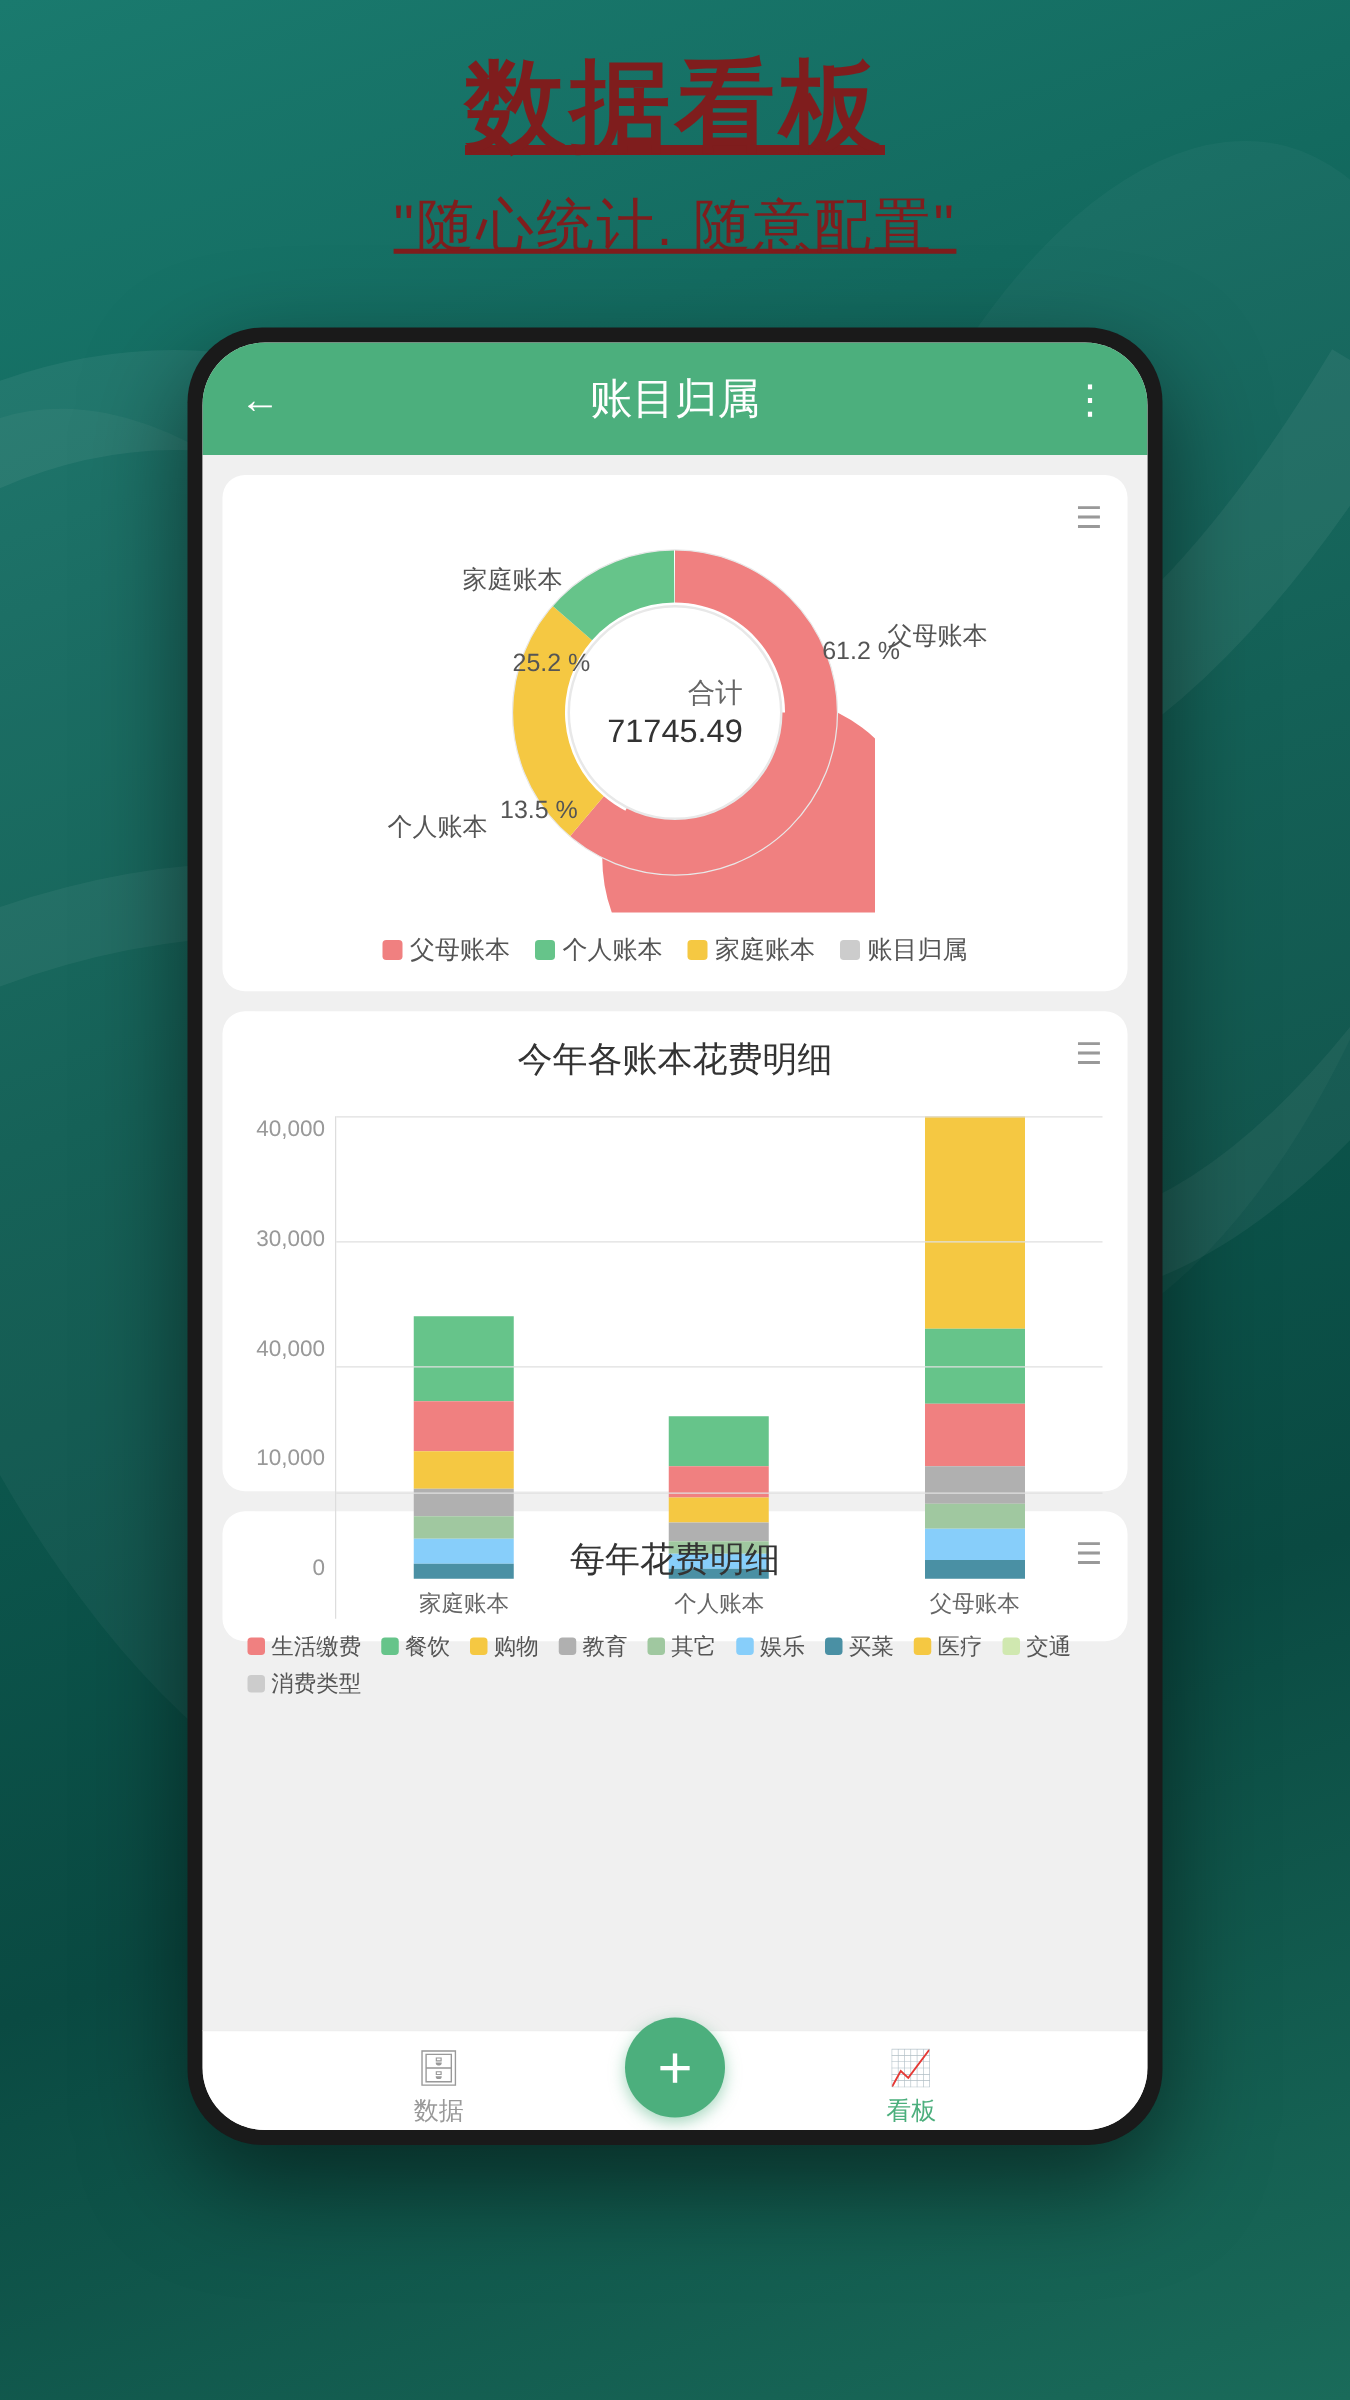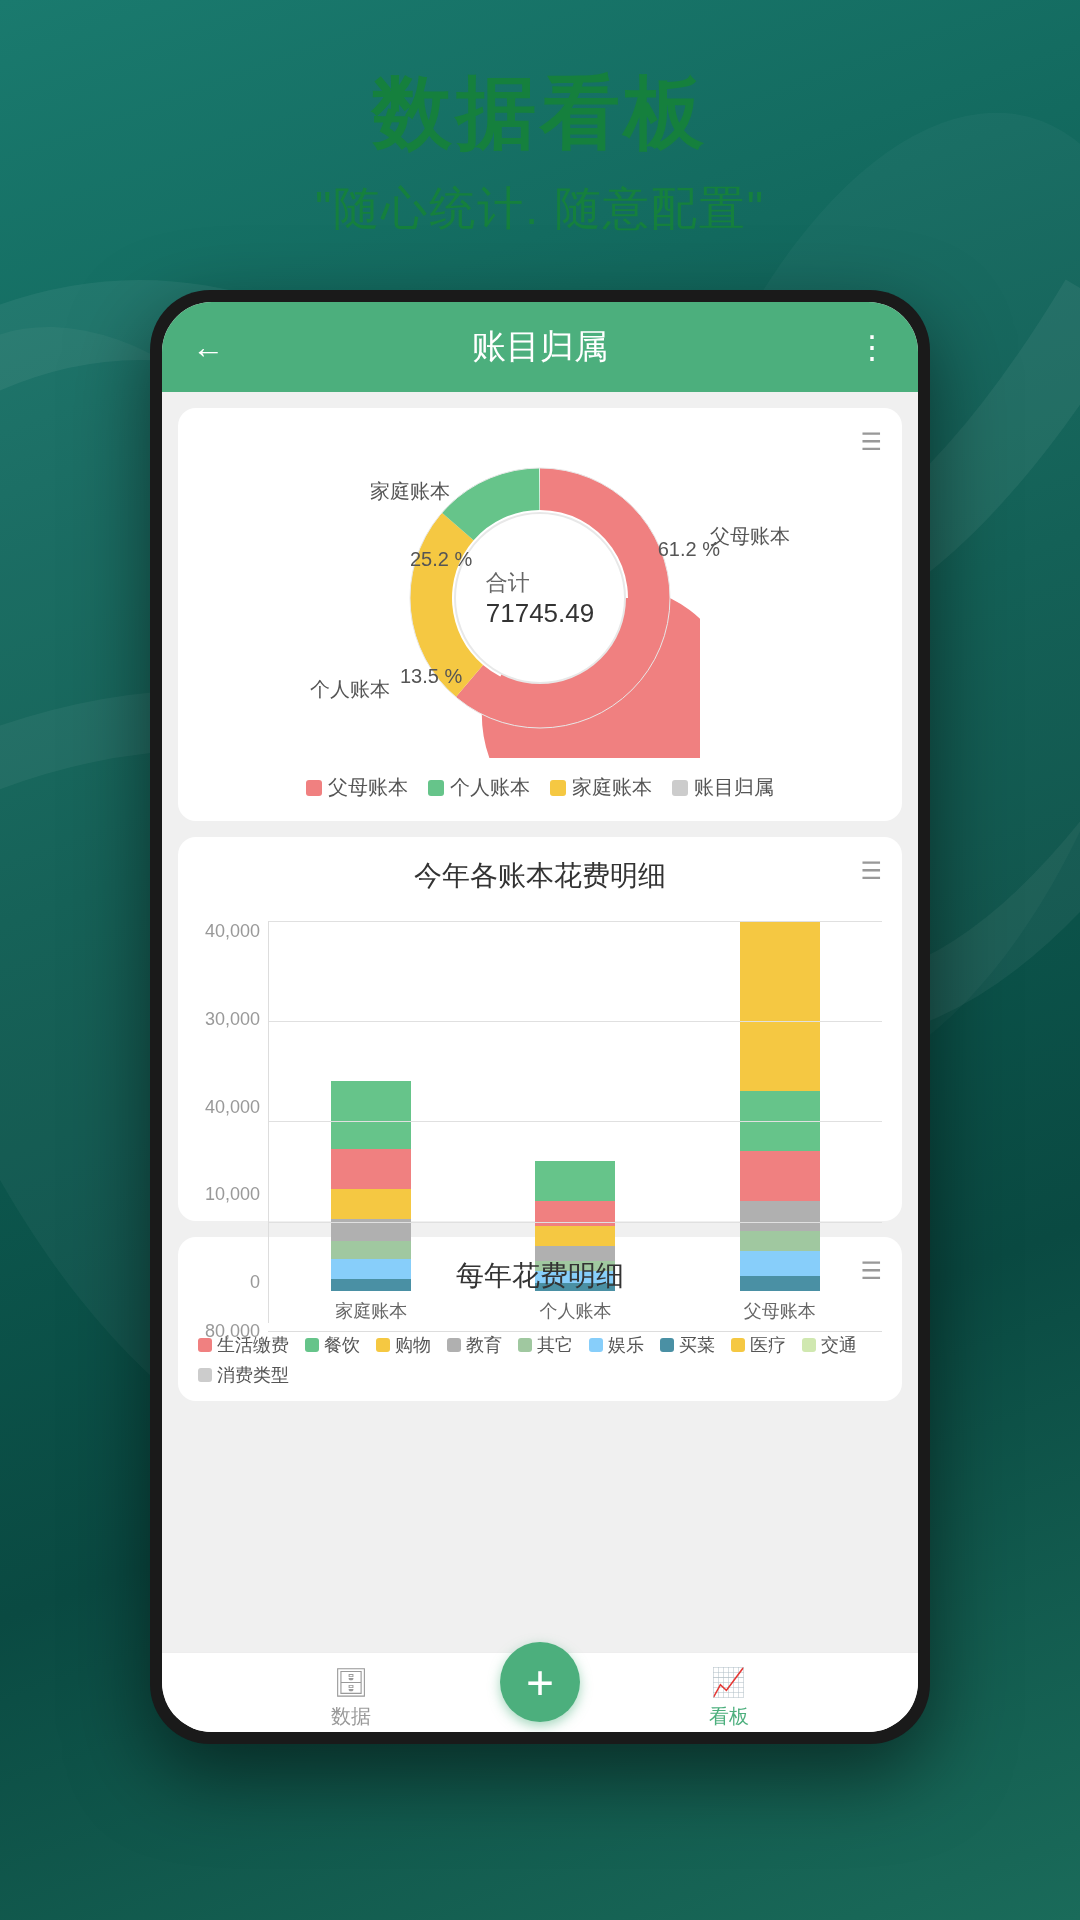"数据看板" .header-text { color: #15803d -> #7f1d1d; margin-top: 60px -> 32px; text-decoration: none -> underline }
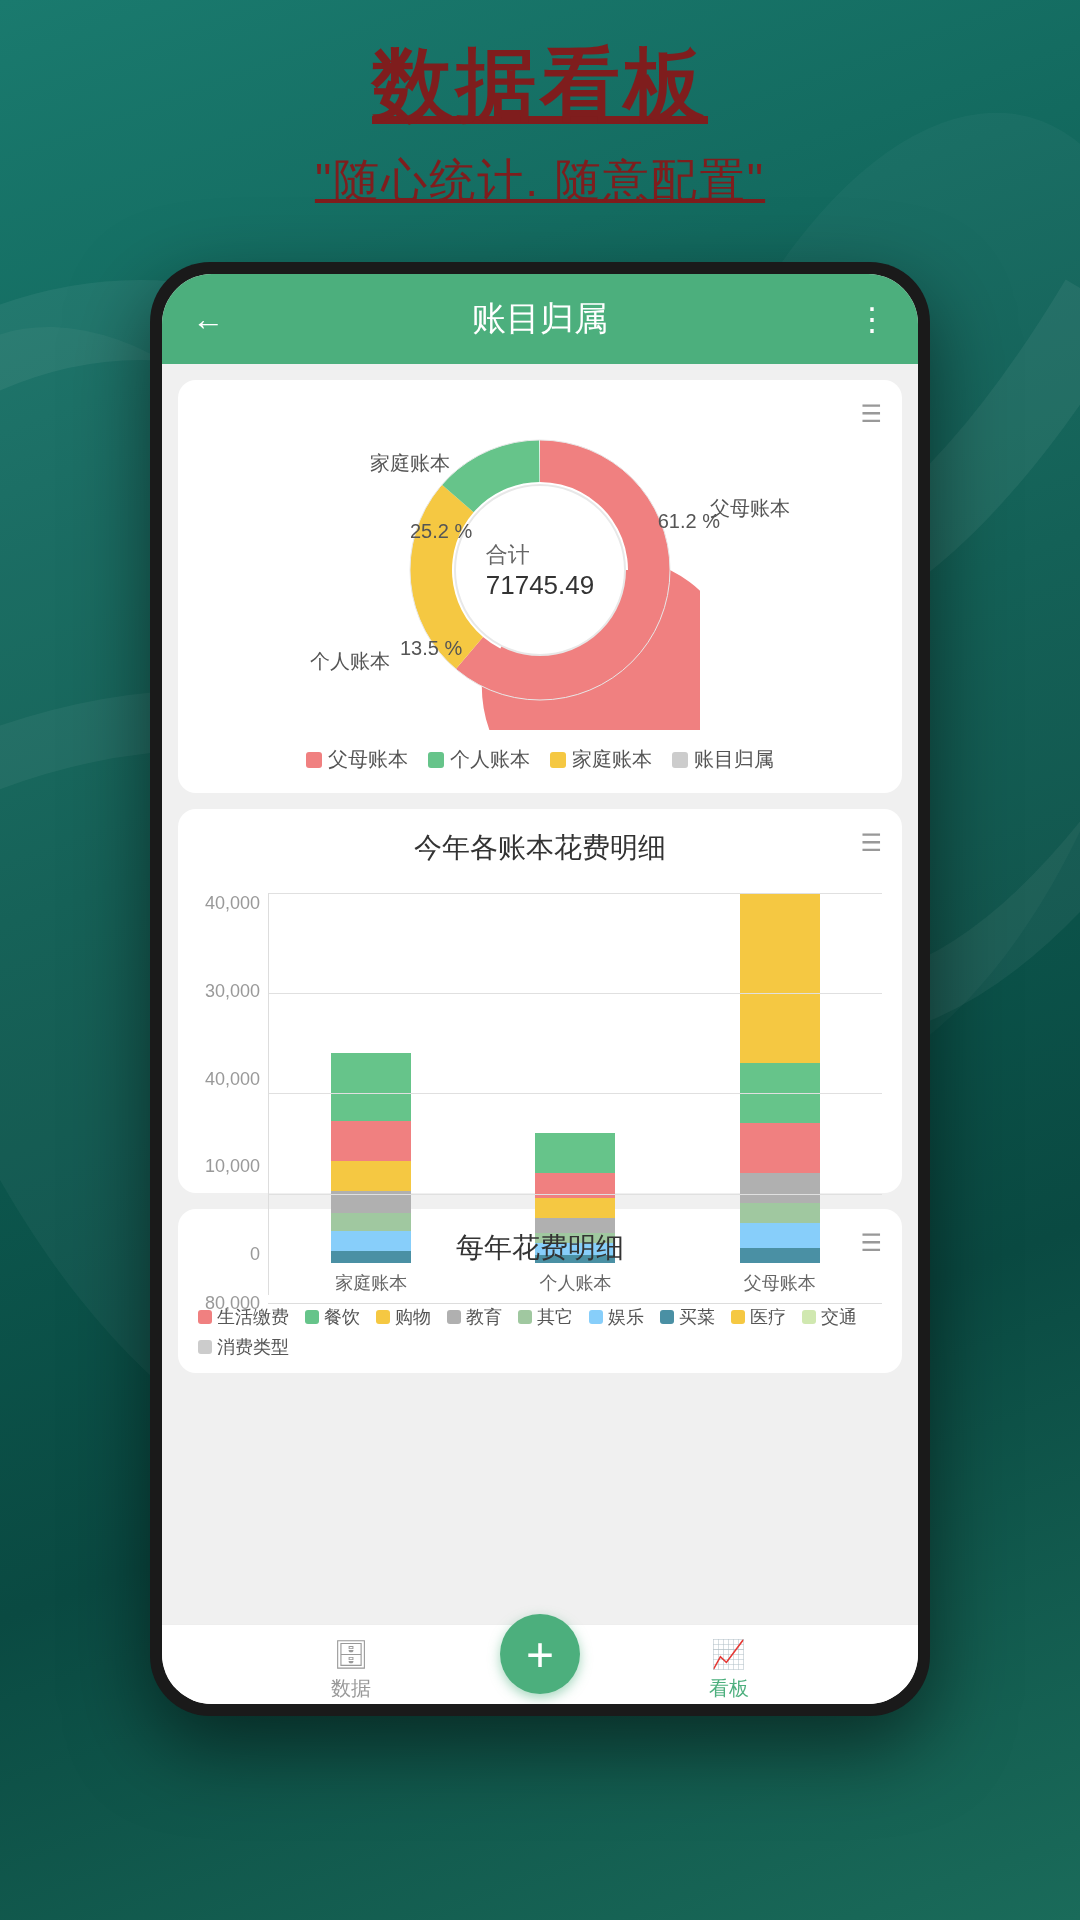"合计" .donut-center { text-align: left -> right }
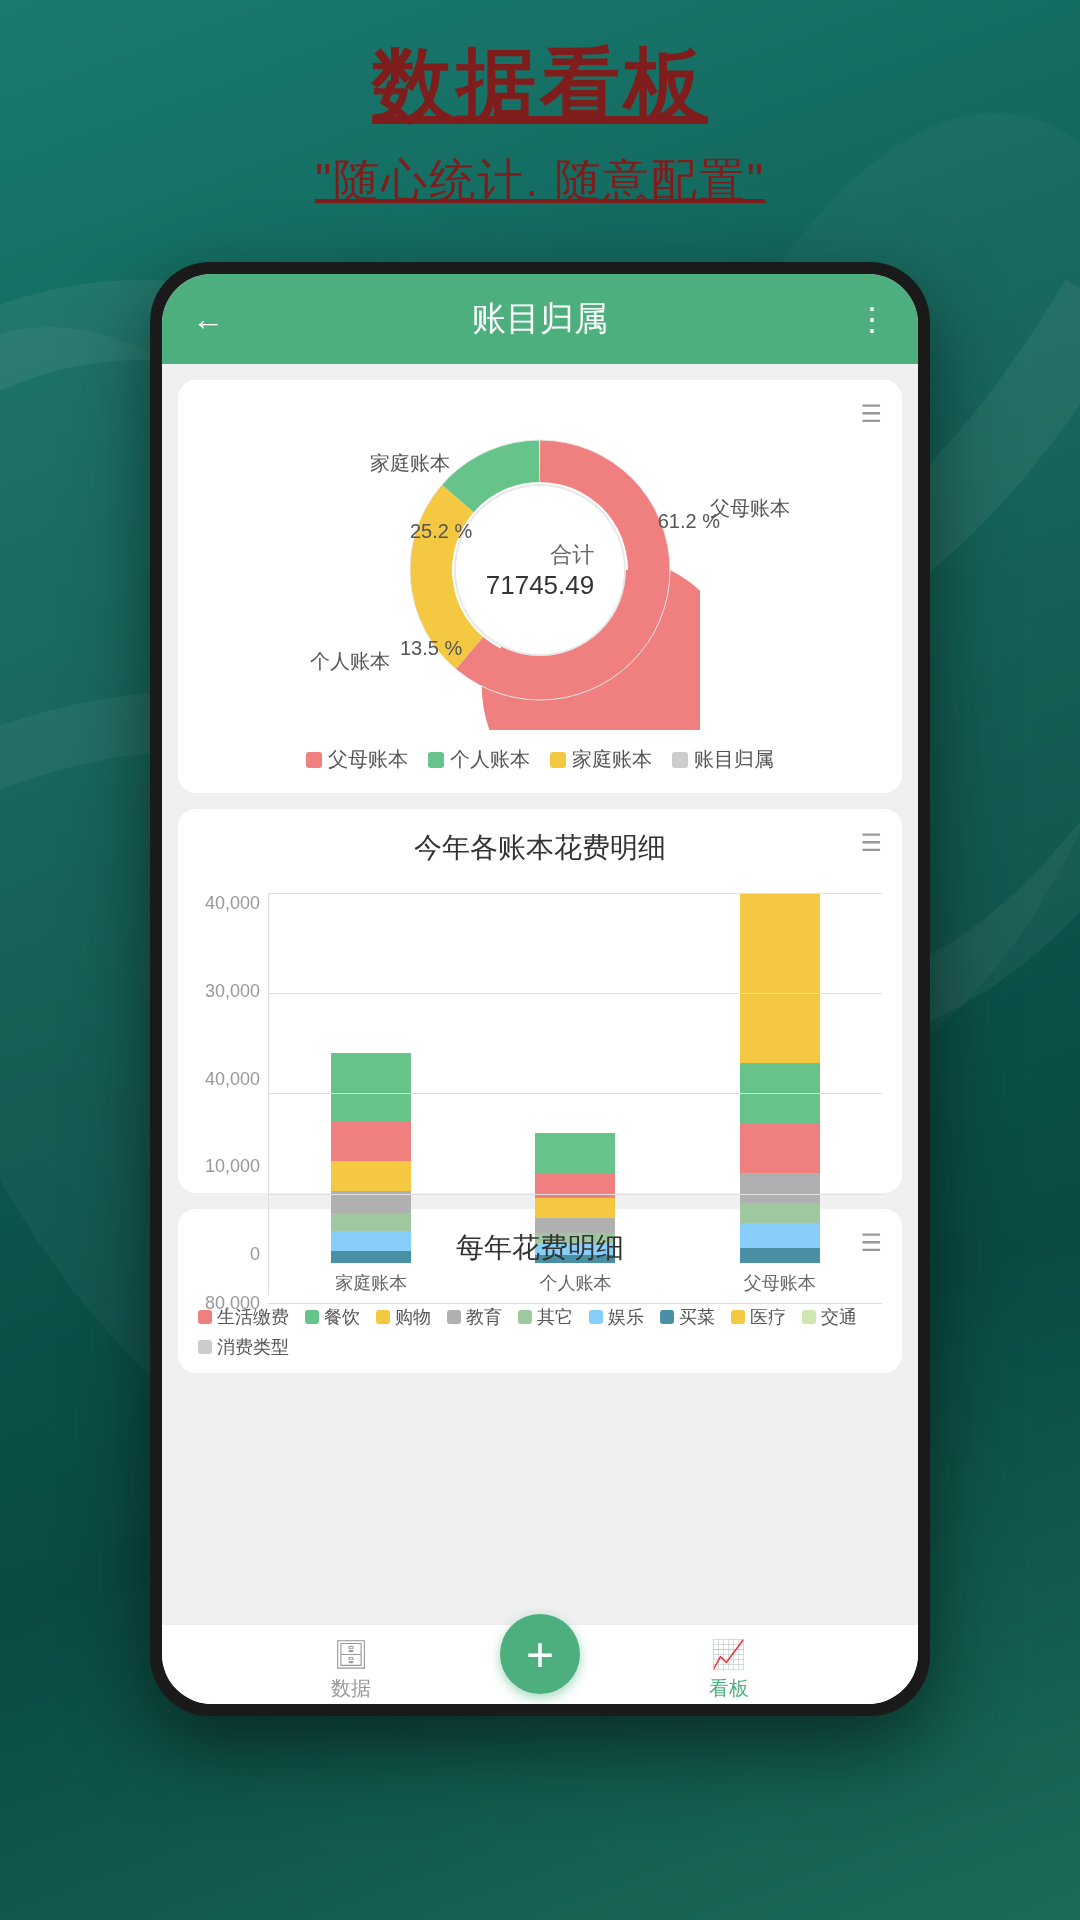"80,000" div { html: <div> <div>80,000</div> <div></div> </div> -> none }
